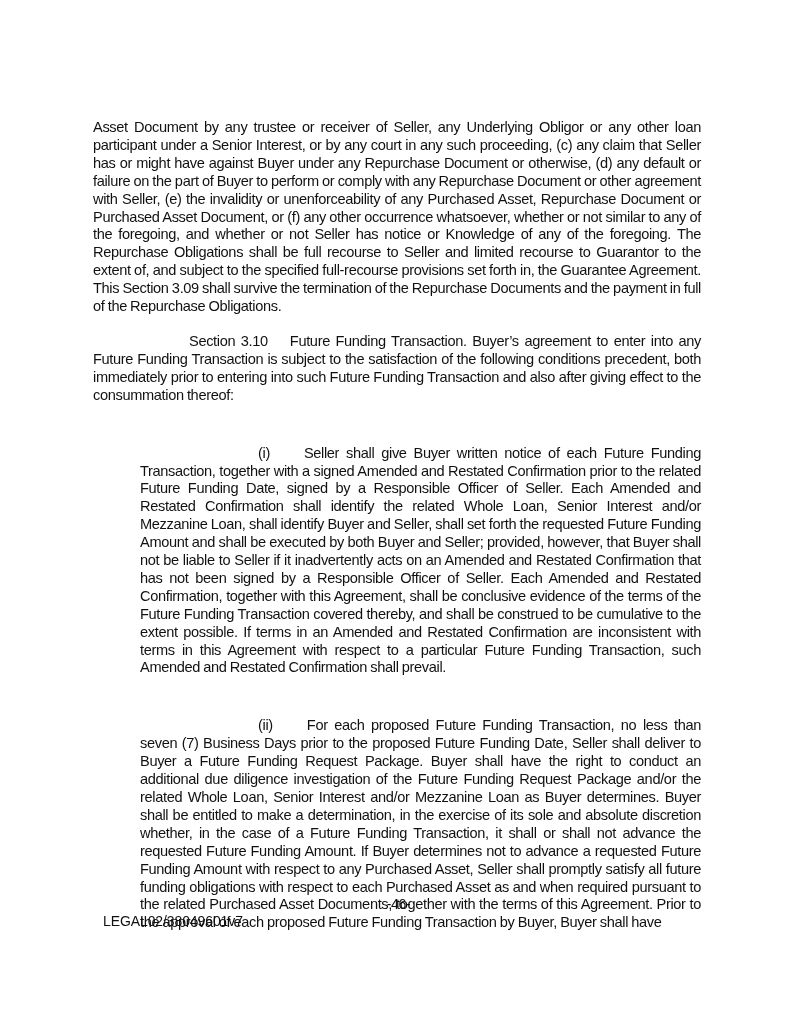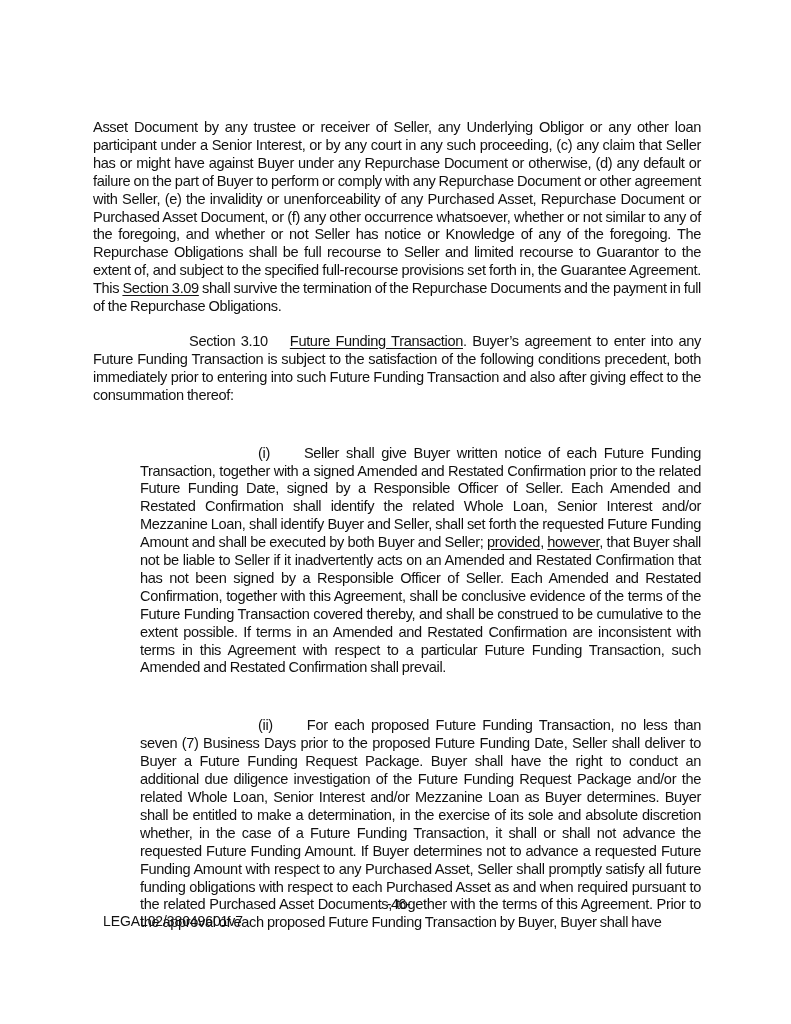"Section 3.09" .u { text-decoration: underline -> none }
